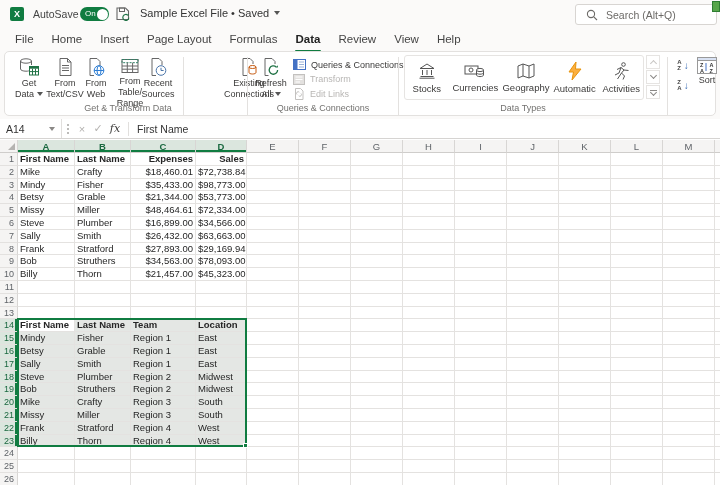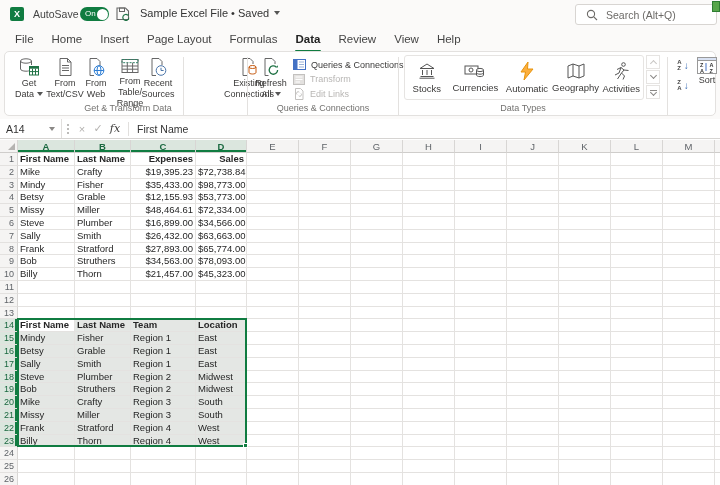"Automatic" div.gitem { order: before "Geography" -> after "Geography" }
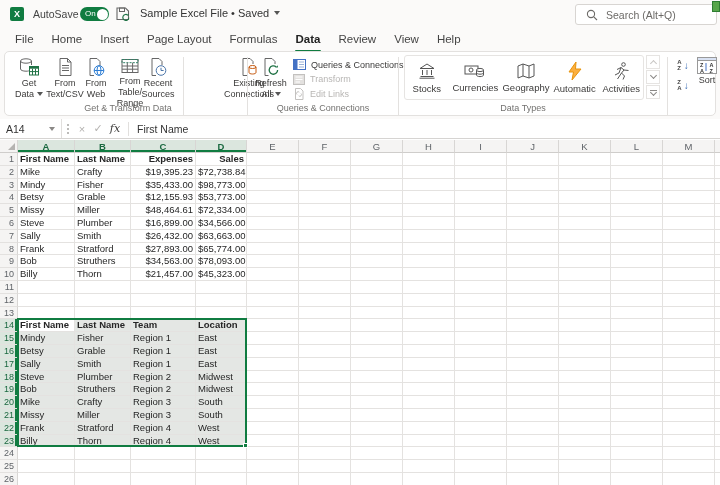"$19,395.23" div.cell { text: $19,395.23 -> $18,460.01 }
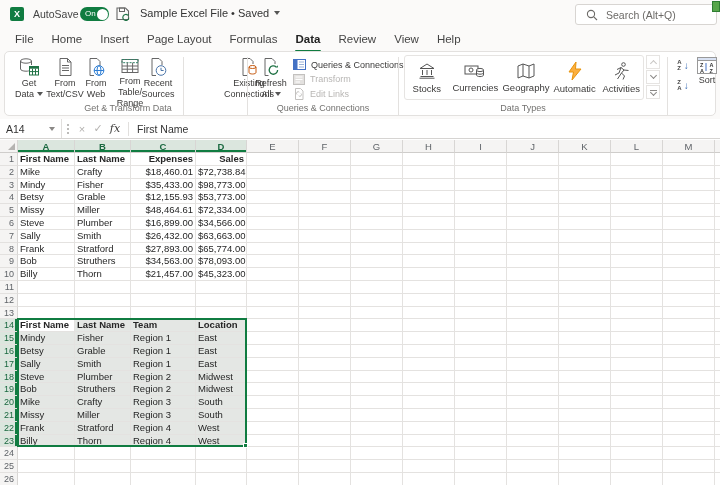"$12,155.93" div.cell { text: $12,155.93 -> $21,344.00 }
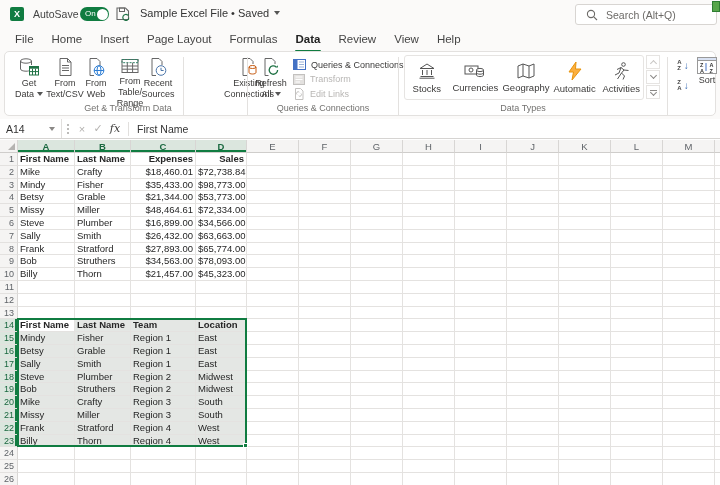"$65,774.00" div.cell { text: $65,774.00 -> $29,169.94 }
